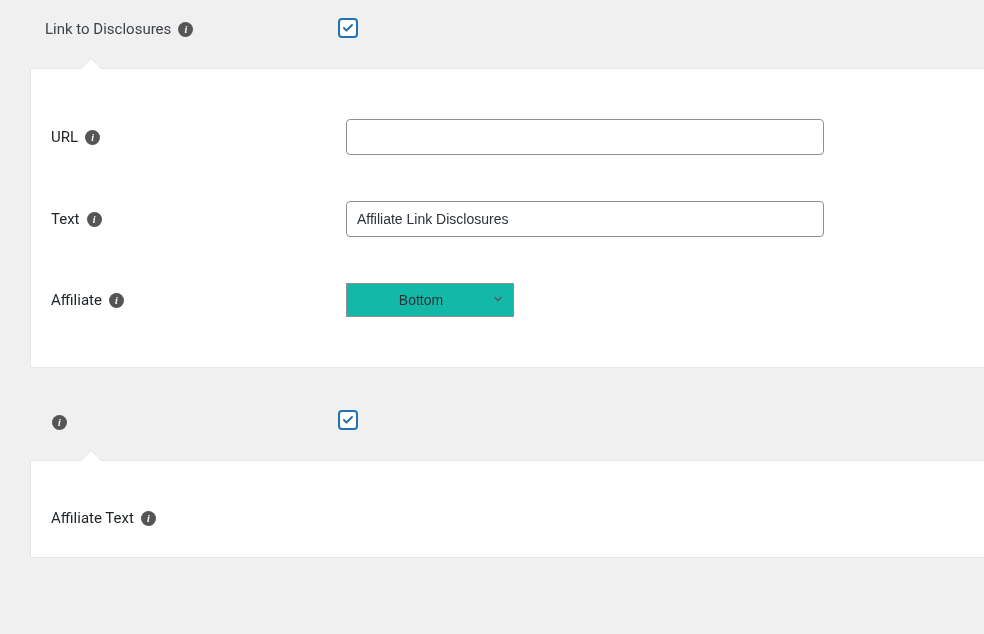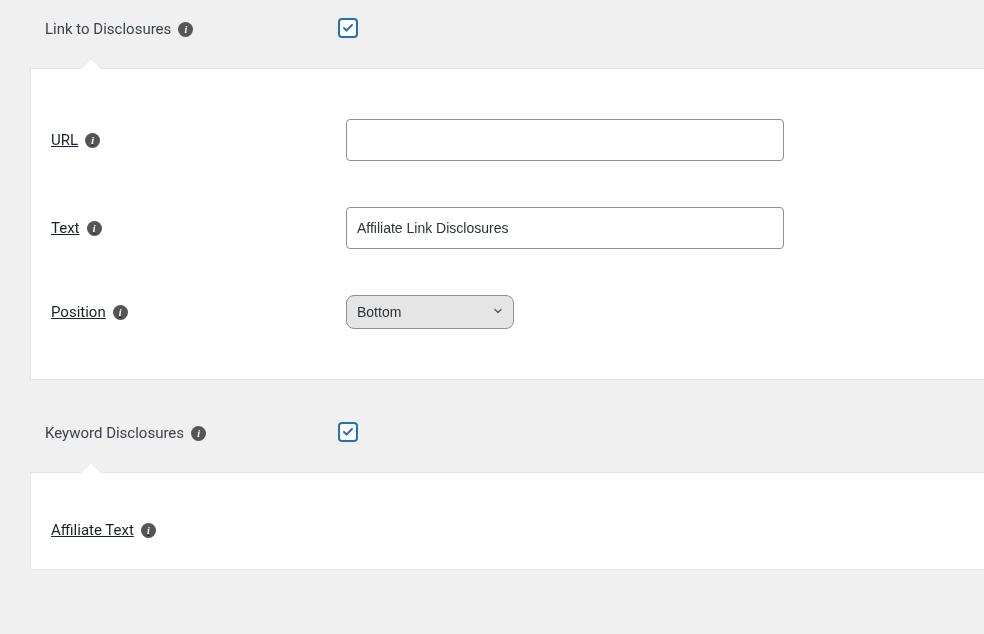"URL" .panel { text-decoration: underline -> none }
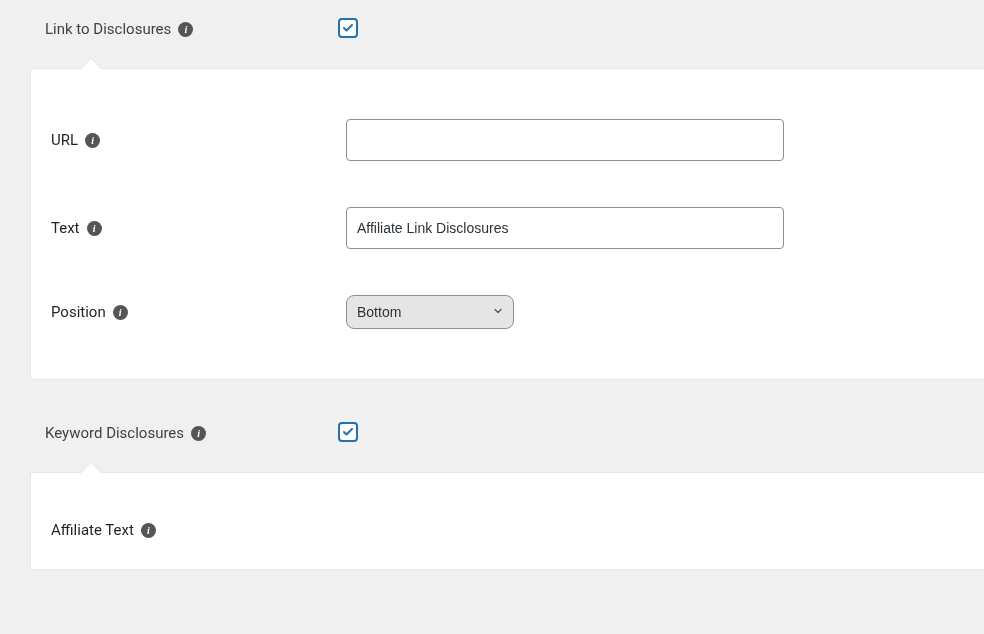"Affiliate Link Disclosures" input[type="text"].wide { padding: 20px 10px -> 8px 10px; width: 438px -> 478px }
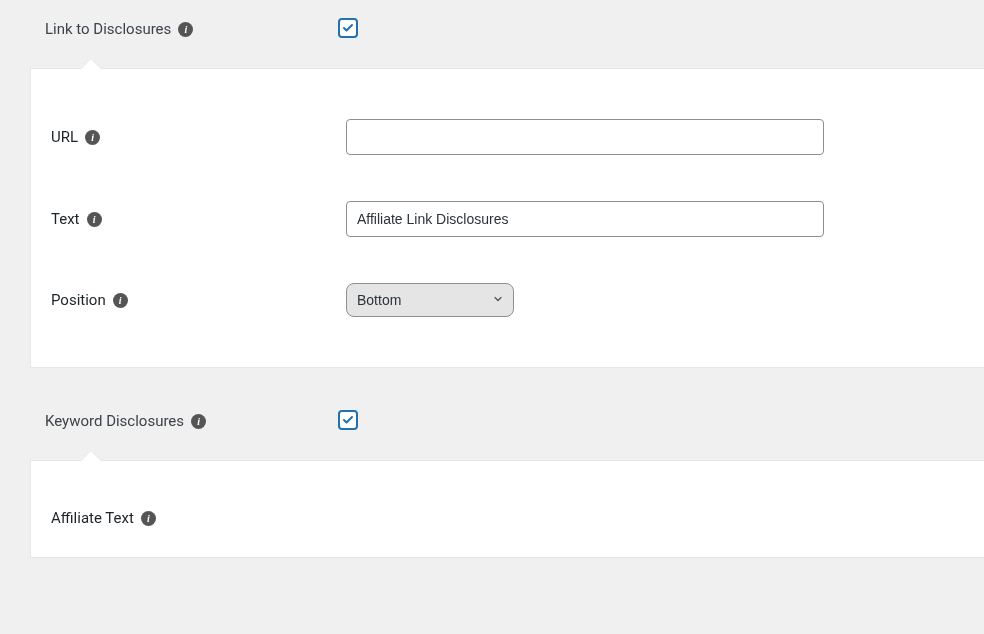"Position" span { text: Position -> Affiliate }
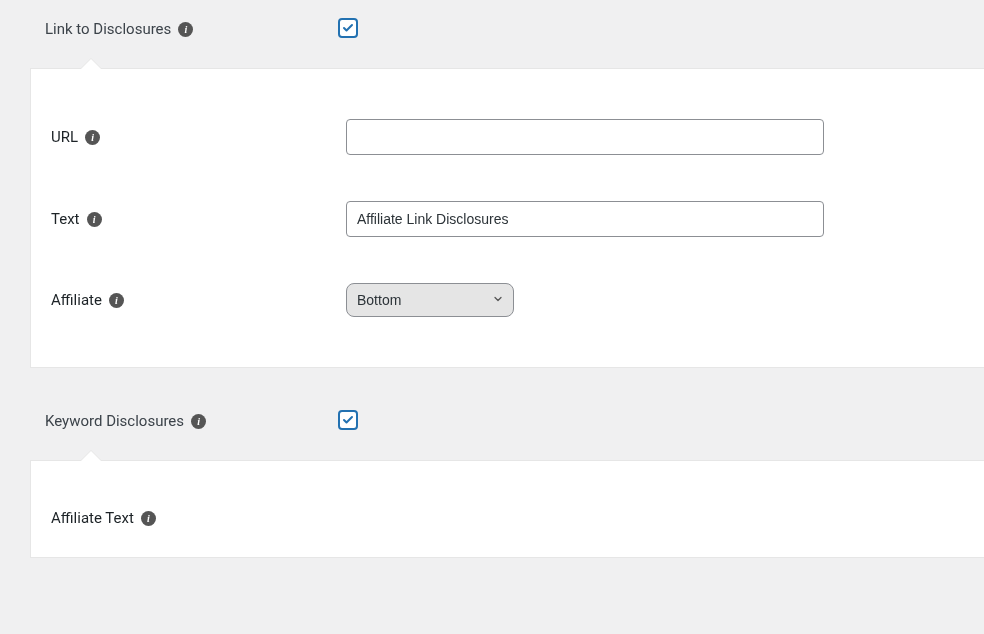"Bottom" select { background: #e5e5e5 -> #14b8a6; border-radius: 8px -> 0; text-align: none -> center }
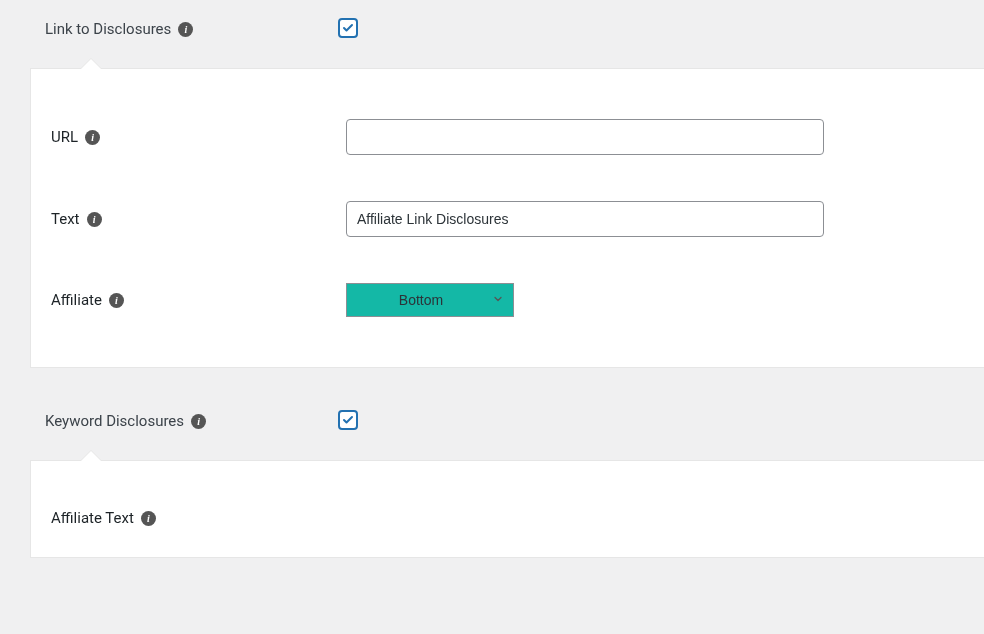"Keyword Disclosures" span { html: <span>Keyword Disclosures</span> -> none }
